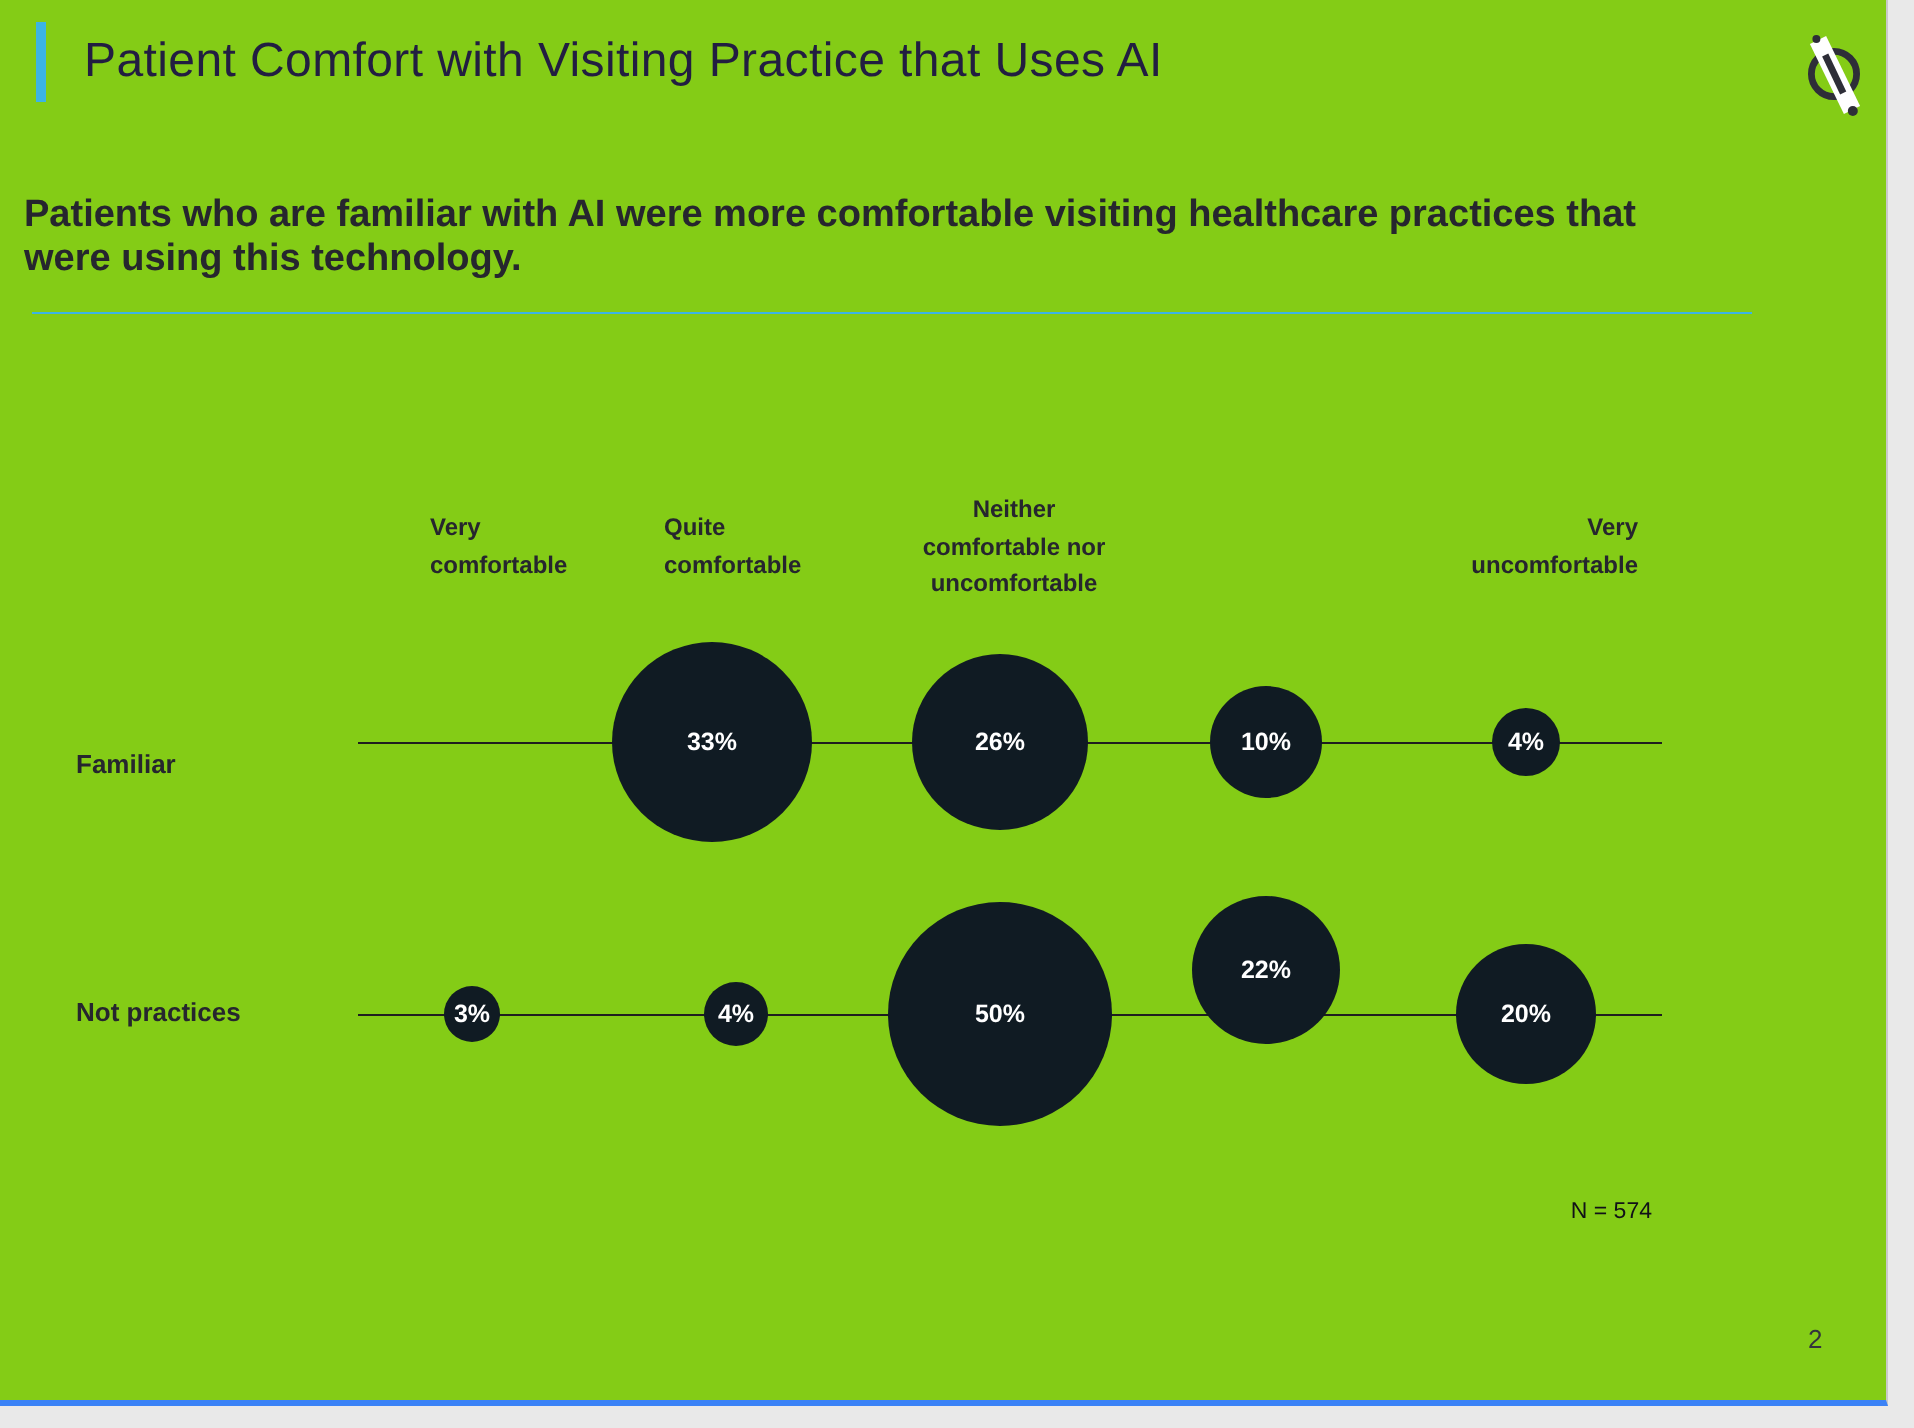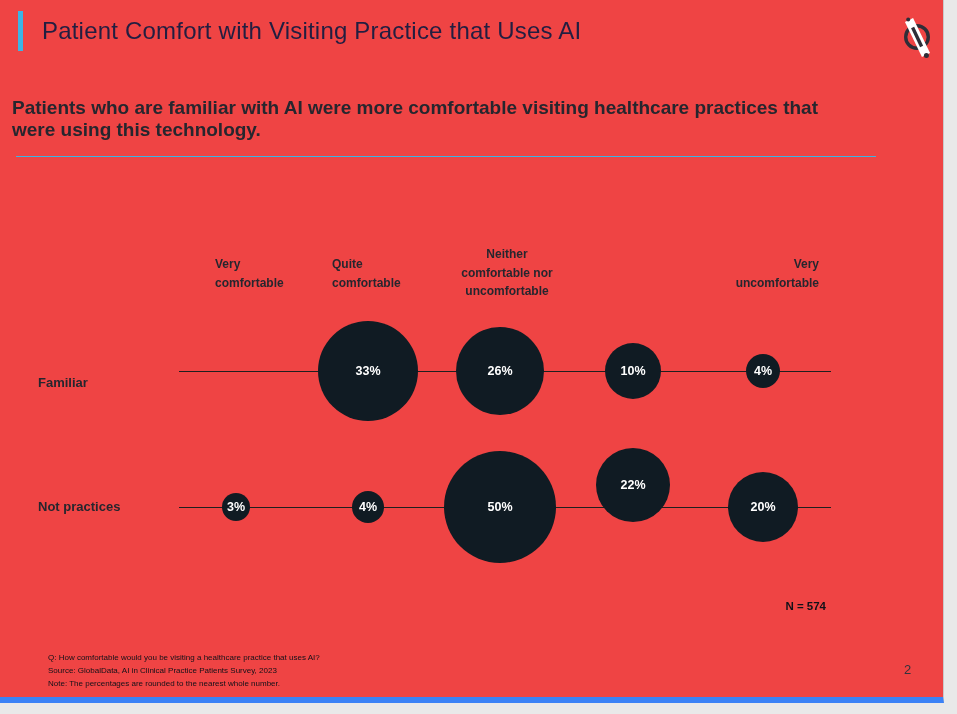"Patient Comfort with Visiting Practice" .slide { background: #ef4444 -> #84cc16; border-bottom: 6px solid #3b82f6 -> 3px solid #3b82f6 }
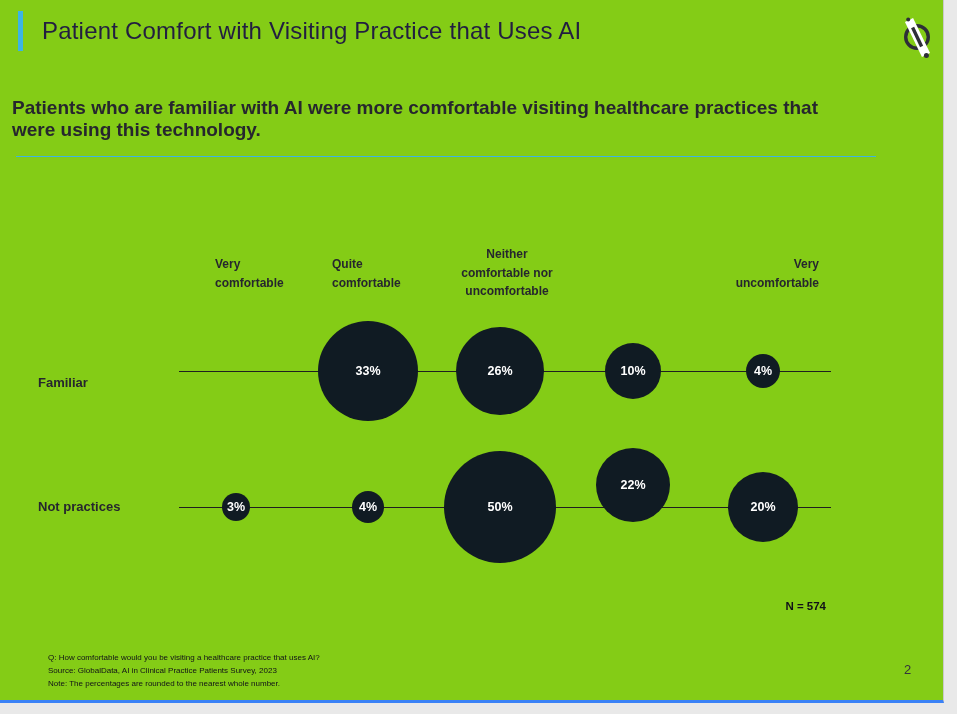"33%" div.bubble { left: 368px -> 356px }
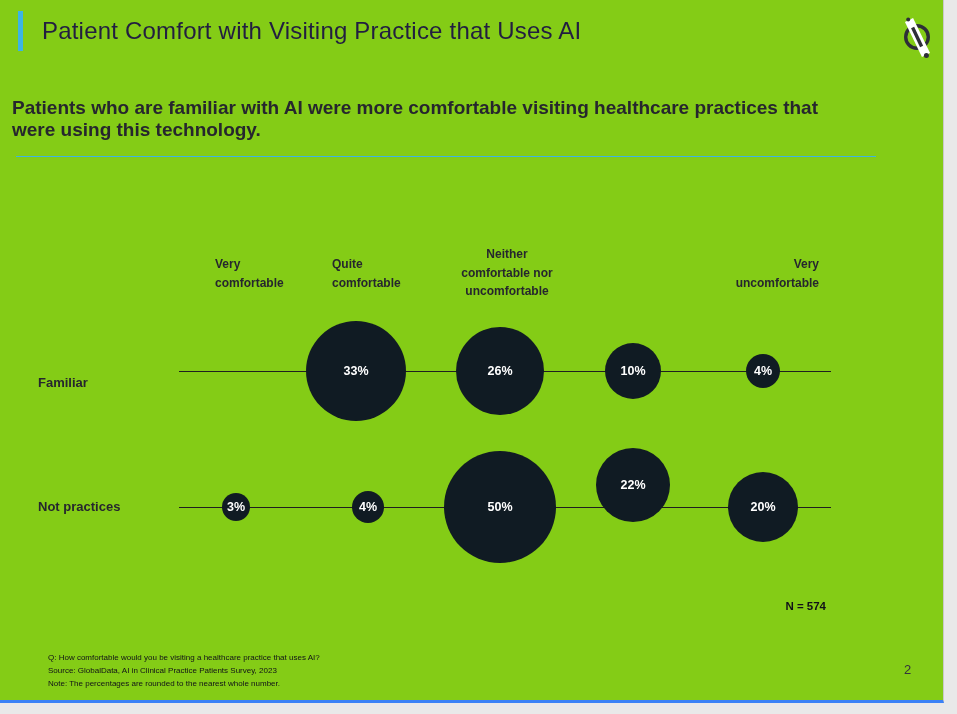"N = 574" .sample-size { font-weight: 700 -> 400 }
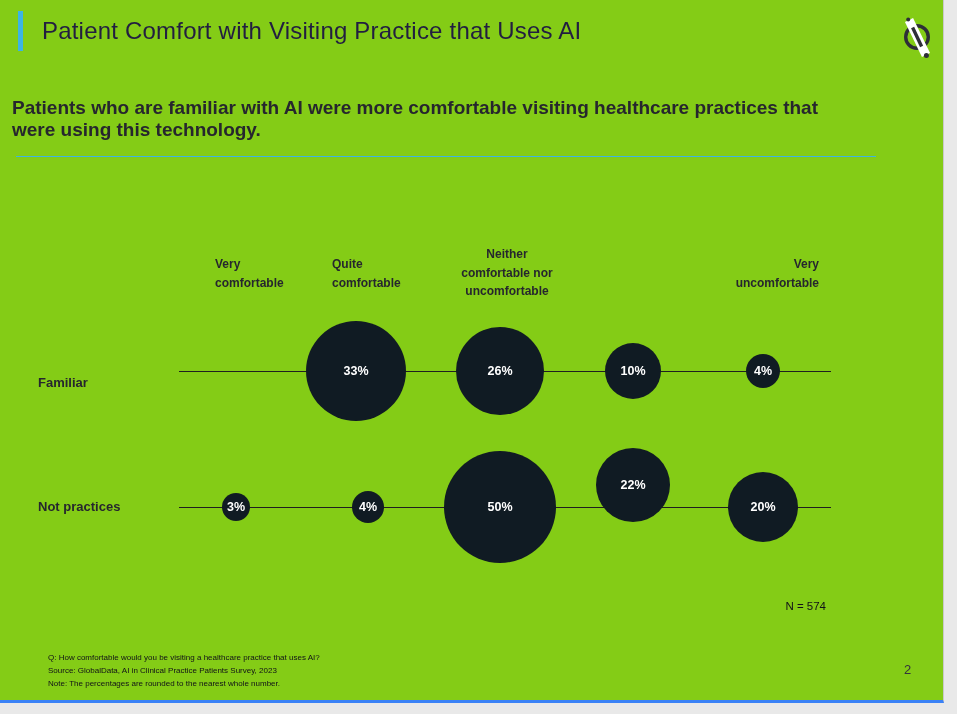"Q: How comfortable would you" div.footnotes { html: <div> <div>Q: How comfortable would you be visiting a healthcare practice that uses AI?</div> <div>Source: GlobalData, AI in Clinical Practice Patients Survey, 2023</div> <div>Note: The percentages are rounded to the nearest whole number.</div> </div> -> none }
